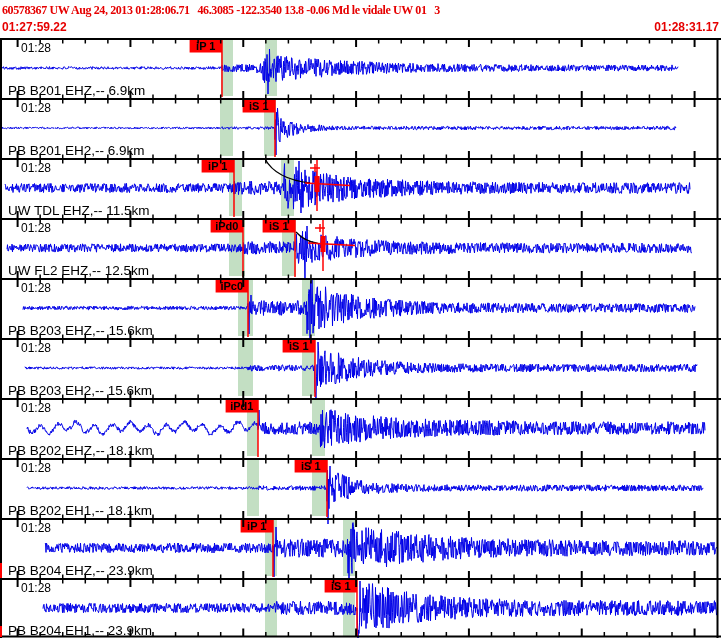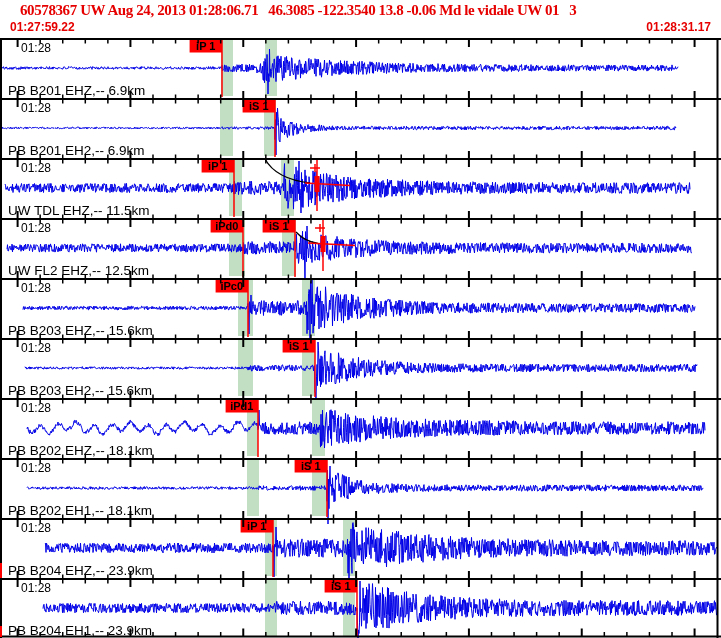"60578367 UW Aug 24, 2013" .event-line { font-size: 15px -> 12px; padding-left: 20px -> 2px }
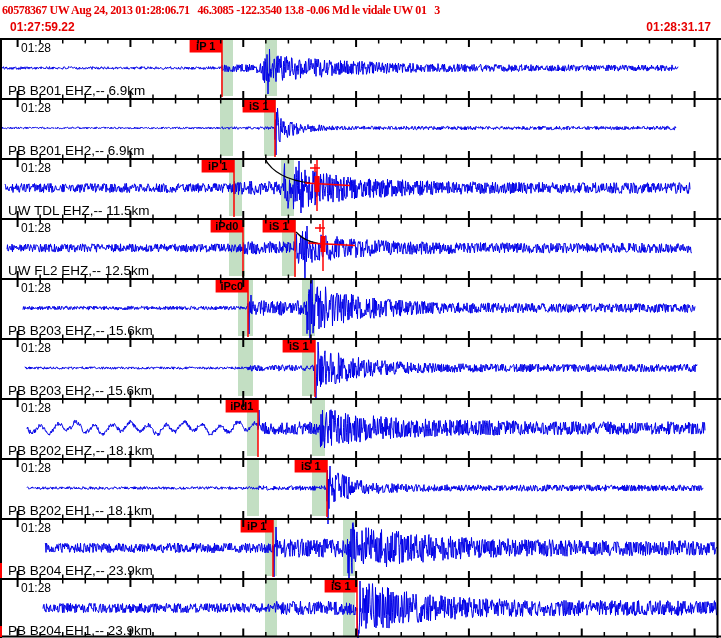"01:27:59.22" .time-row { padding: 0 10px -> 0 2px }
